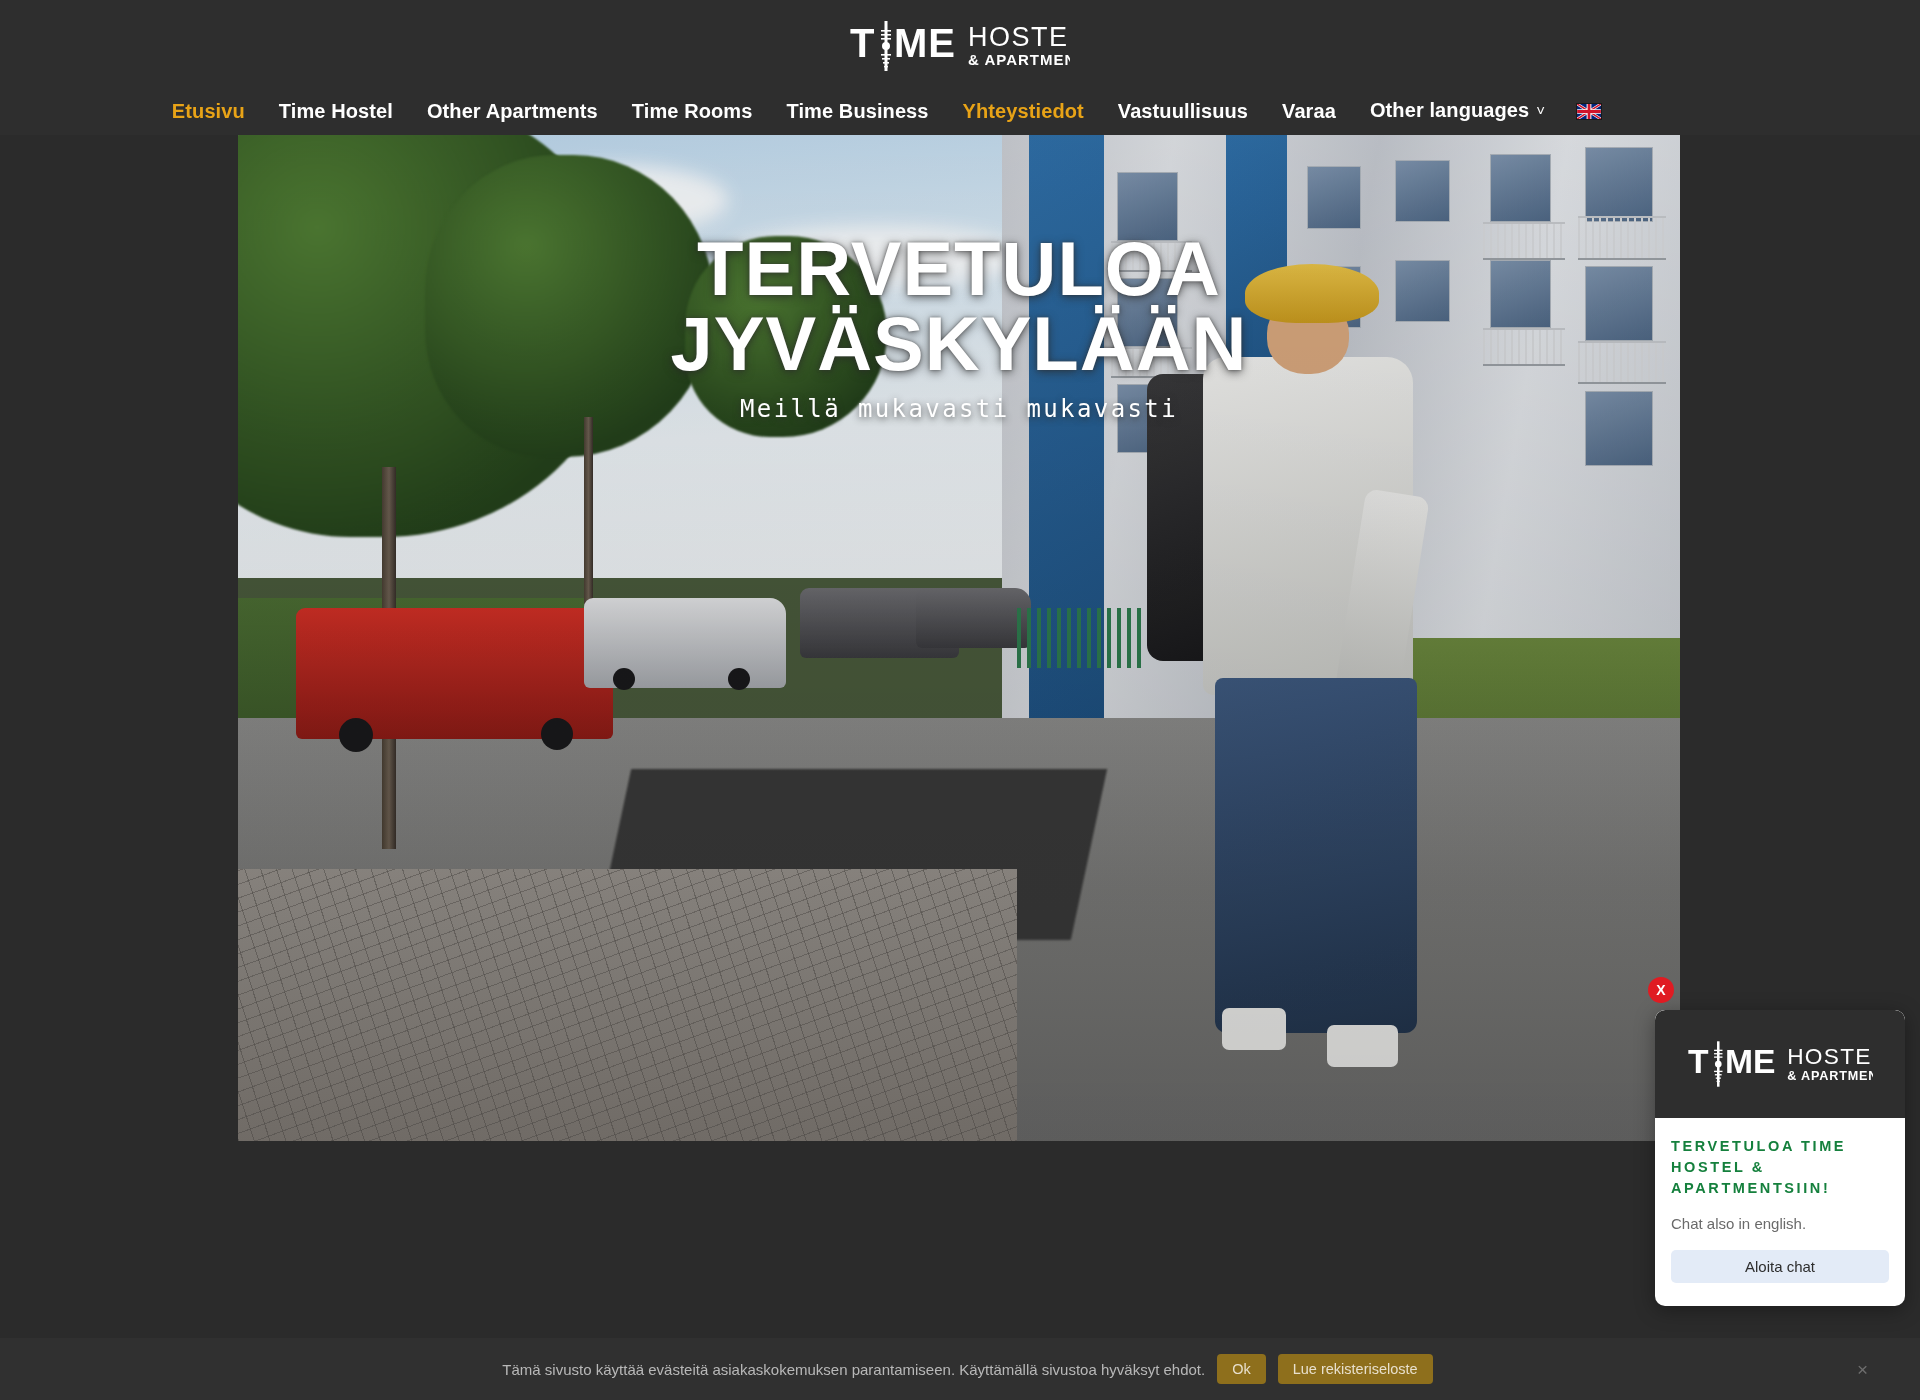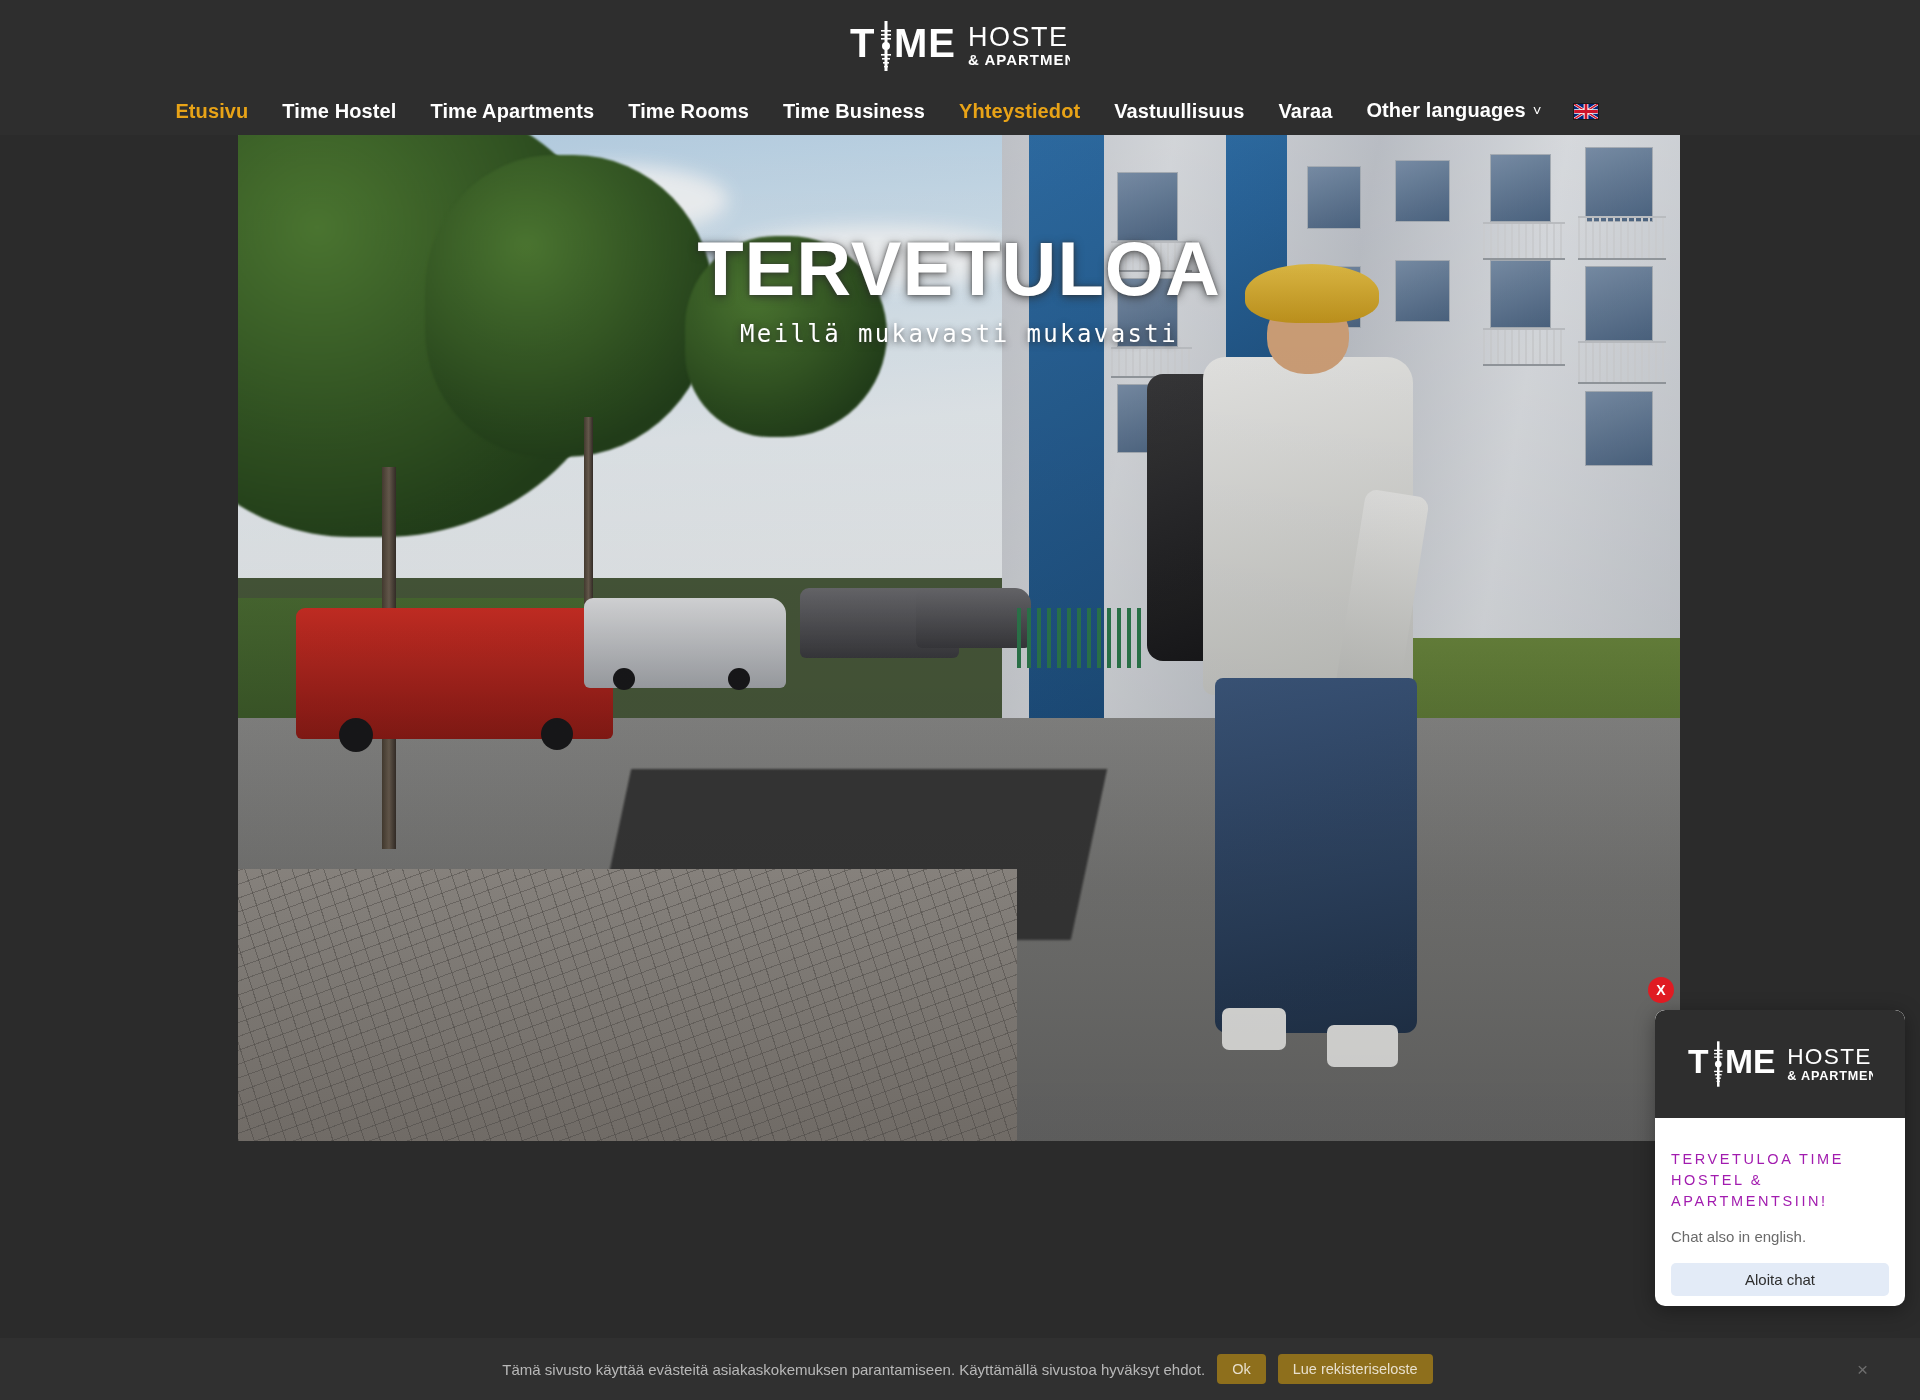"Time Apartments" span.nav-item { text: Time -> Other }
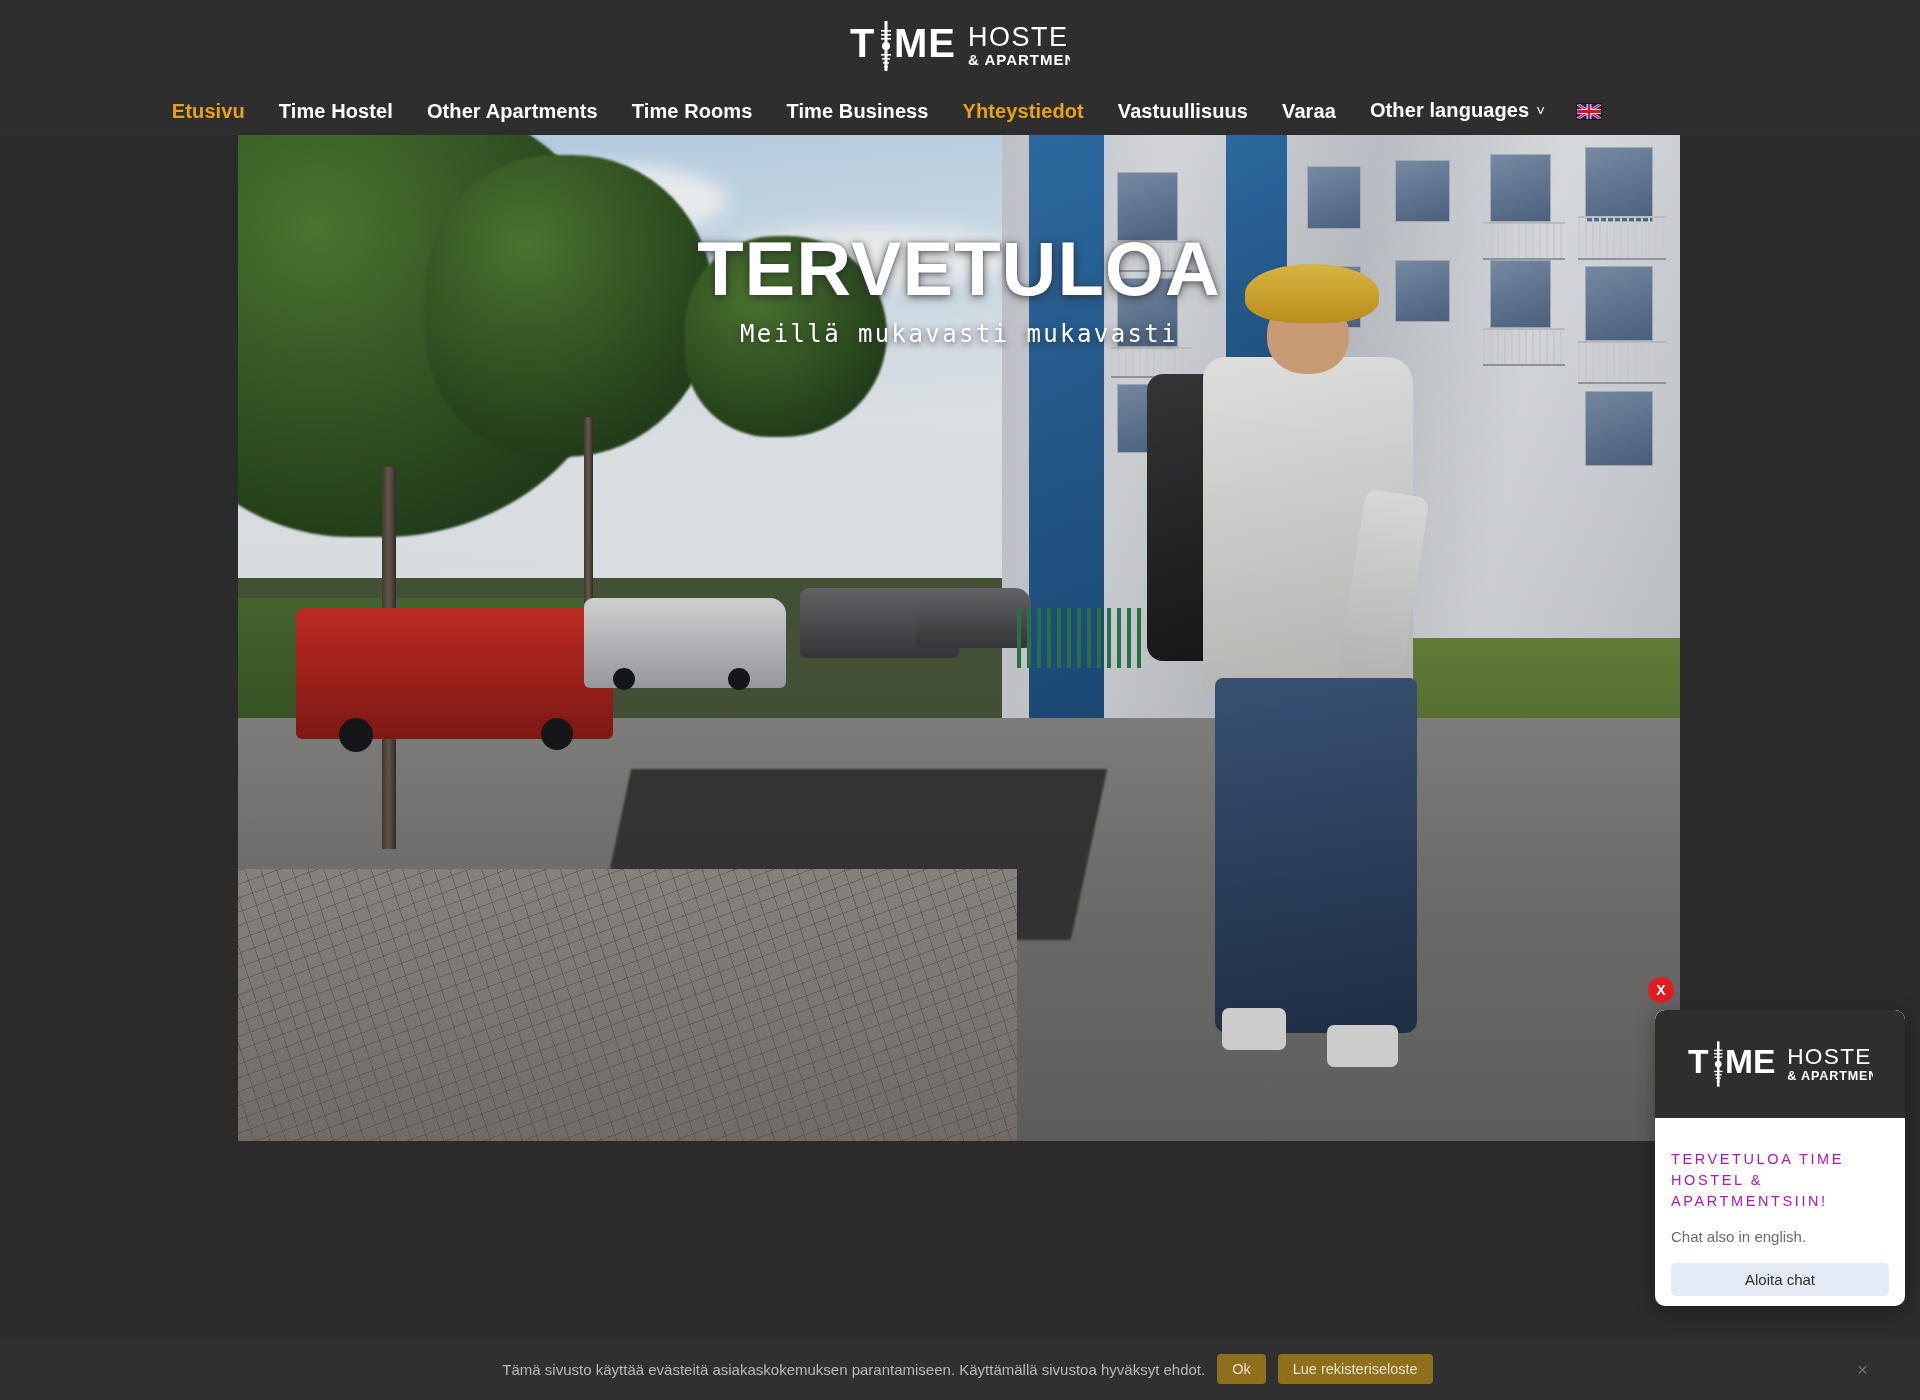"JYVÄSKYLÄÄN" div { html: none -> <div>JYVÄSKYLÄÄN</div> }
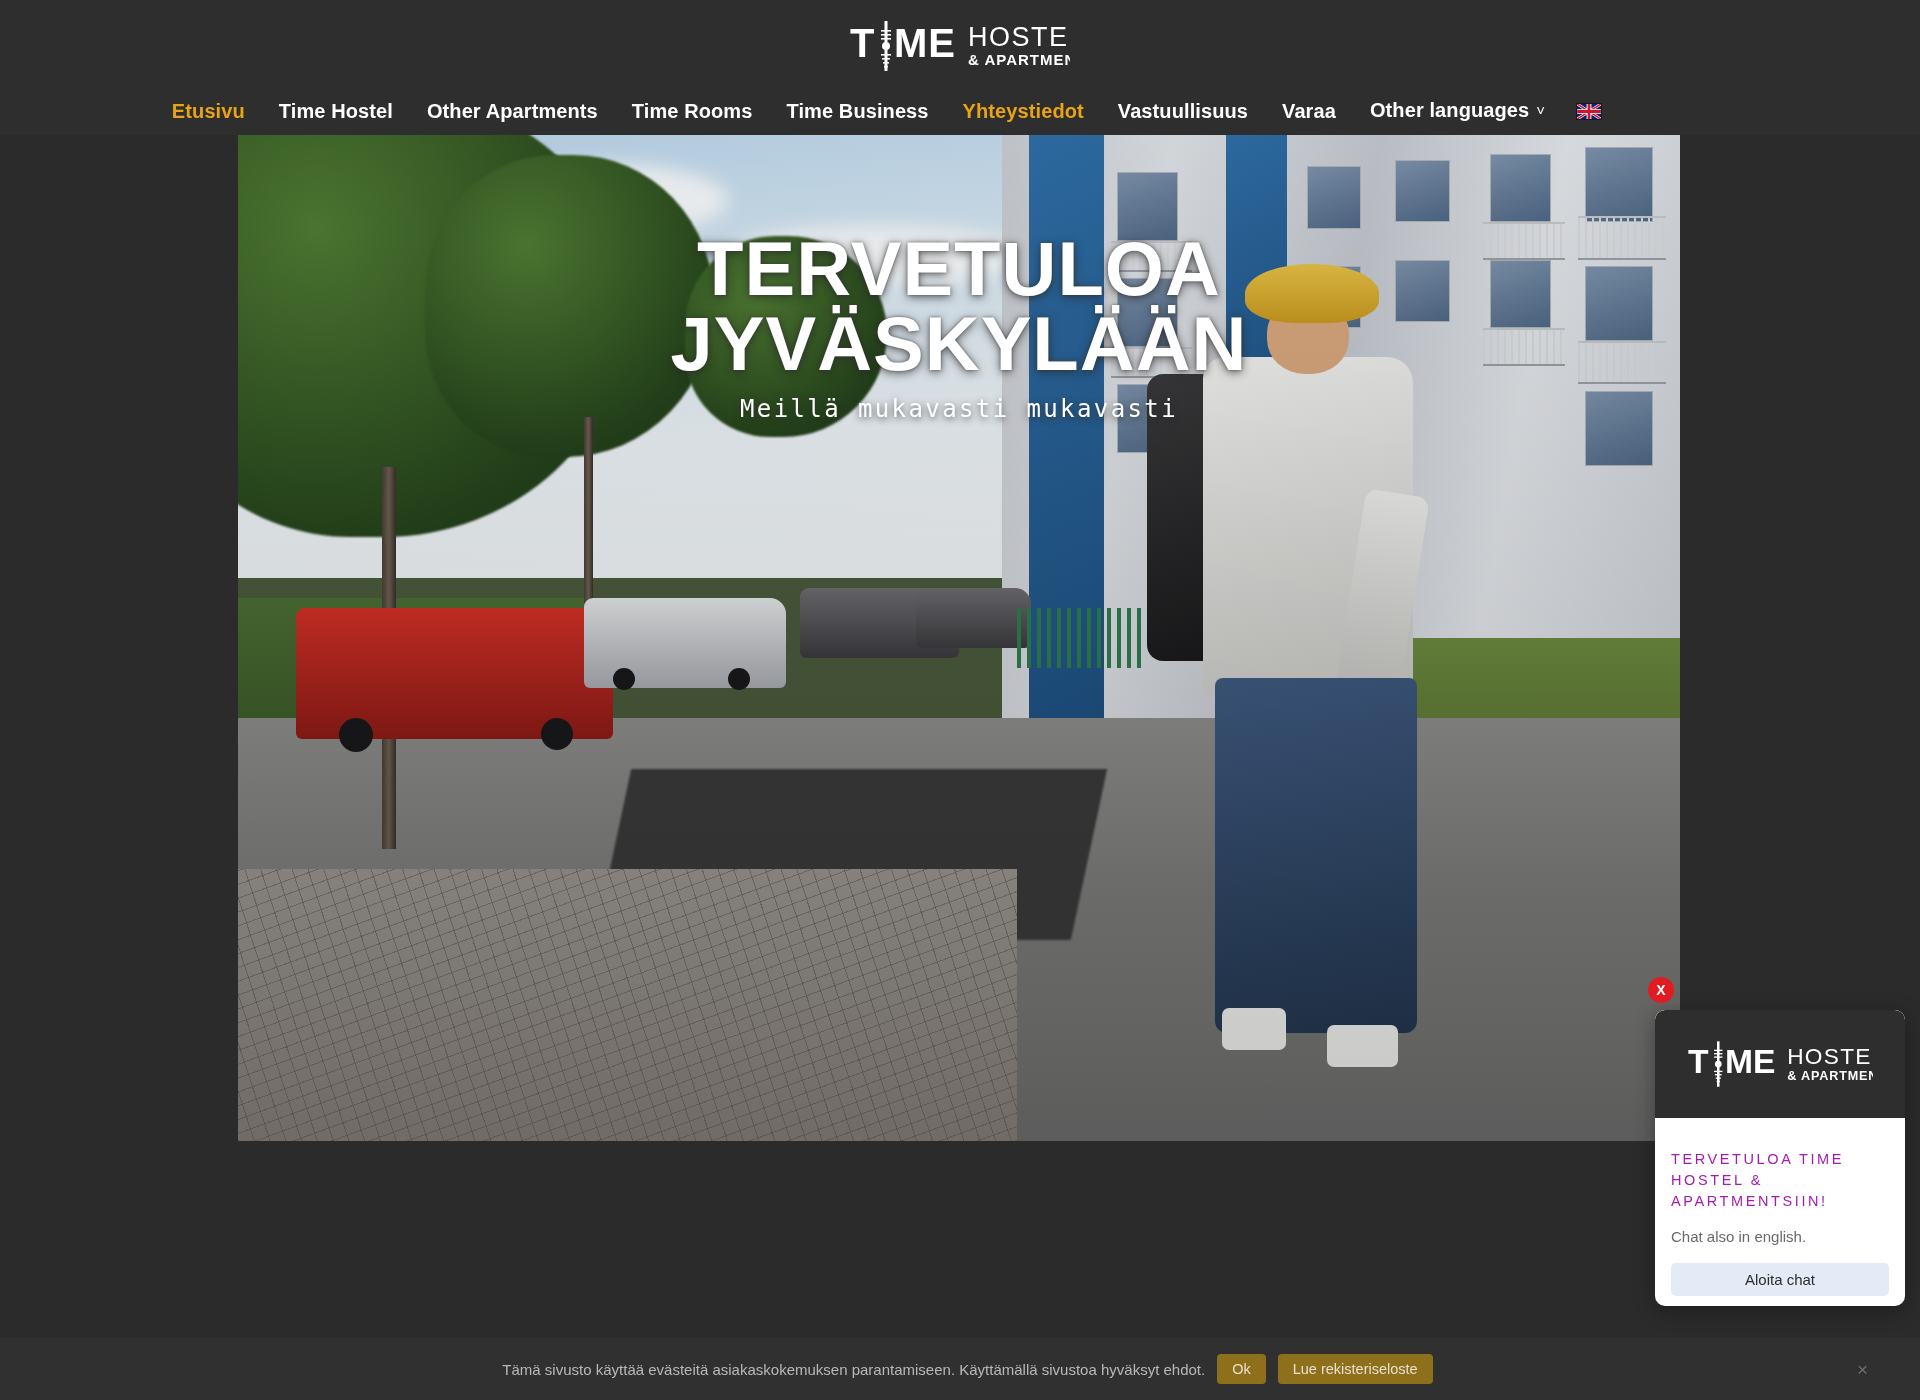"TERVETULOA TIME HOSTEL & APARTMENTSIIN!" .chat-title { color: #a21caf -> #15803d; font-weight: normal -> bold; margin-top: 13px -> none }
